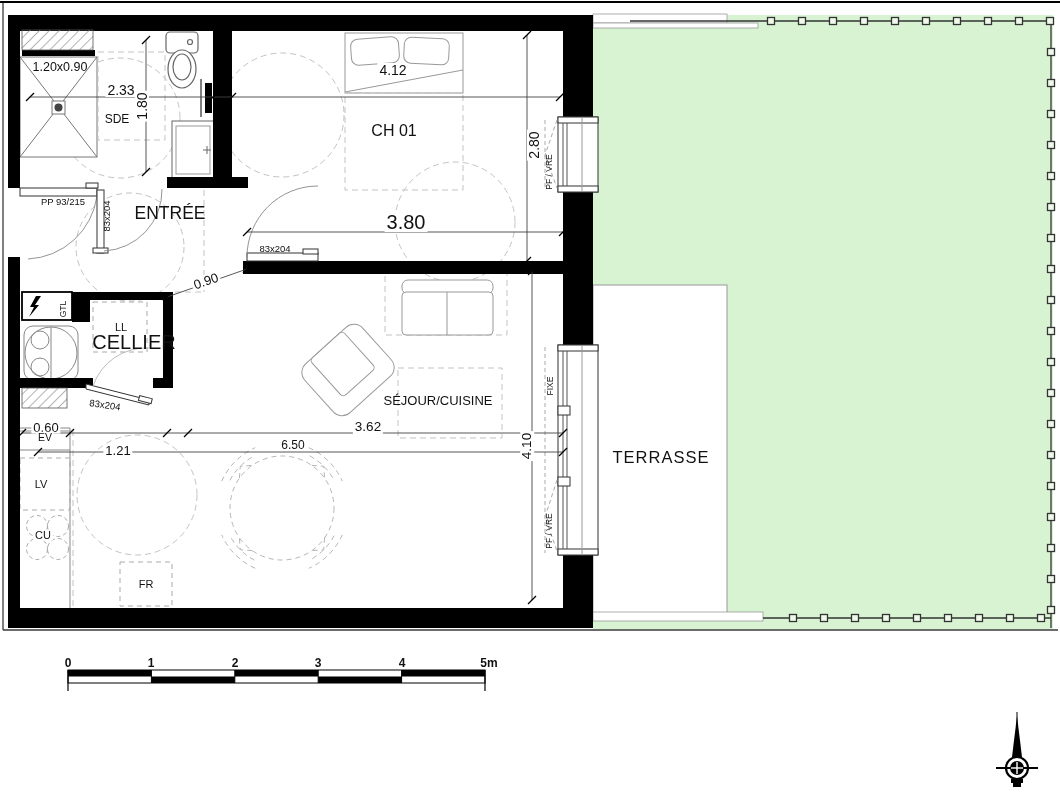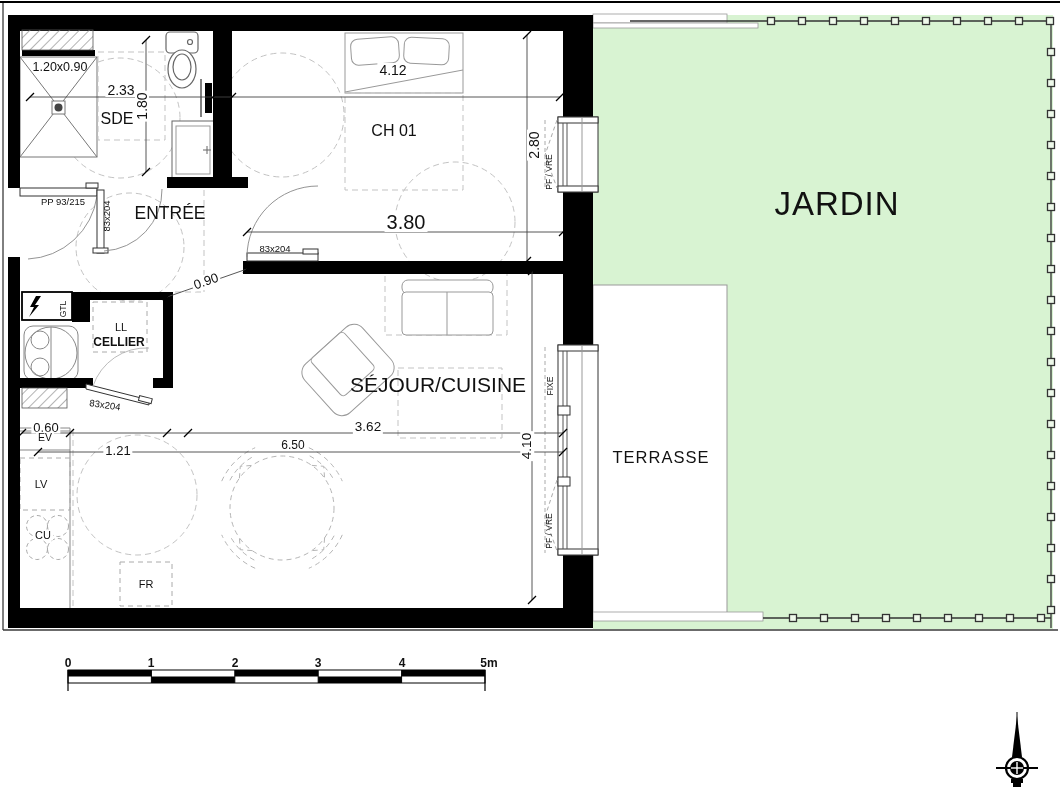"SDE" div.lbl { font-size: 16px -> 12px }
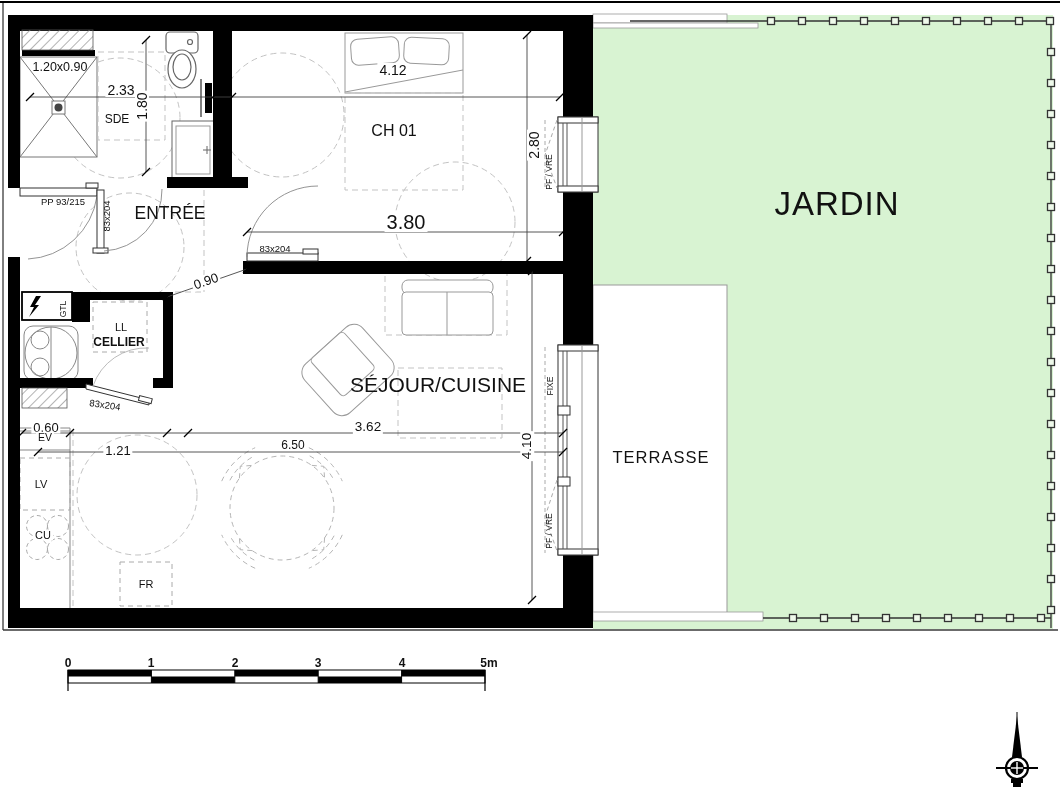"JARDIN" div.lbl { html: <div>JARDIN</div> -> none }
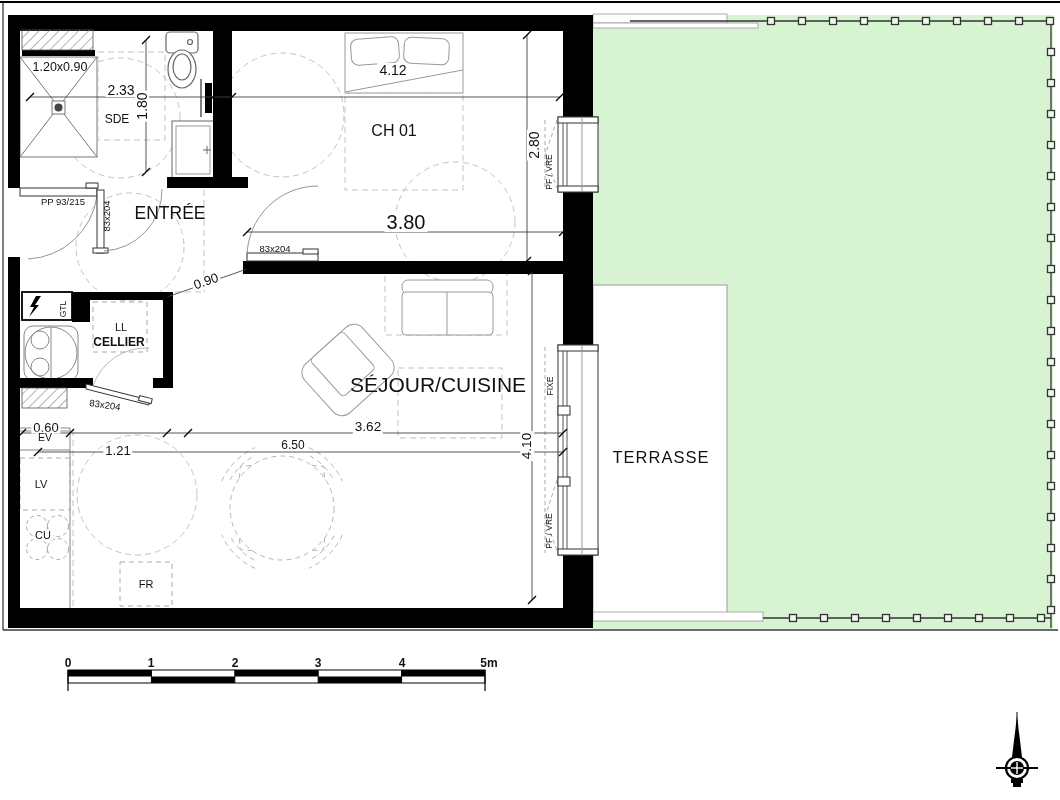"CELLIER" div.lbl { font-size: 12px -> 20px; font-weight: bold -> none; left: 119px -> 134px }
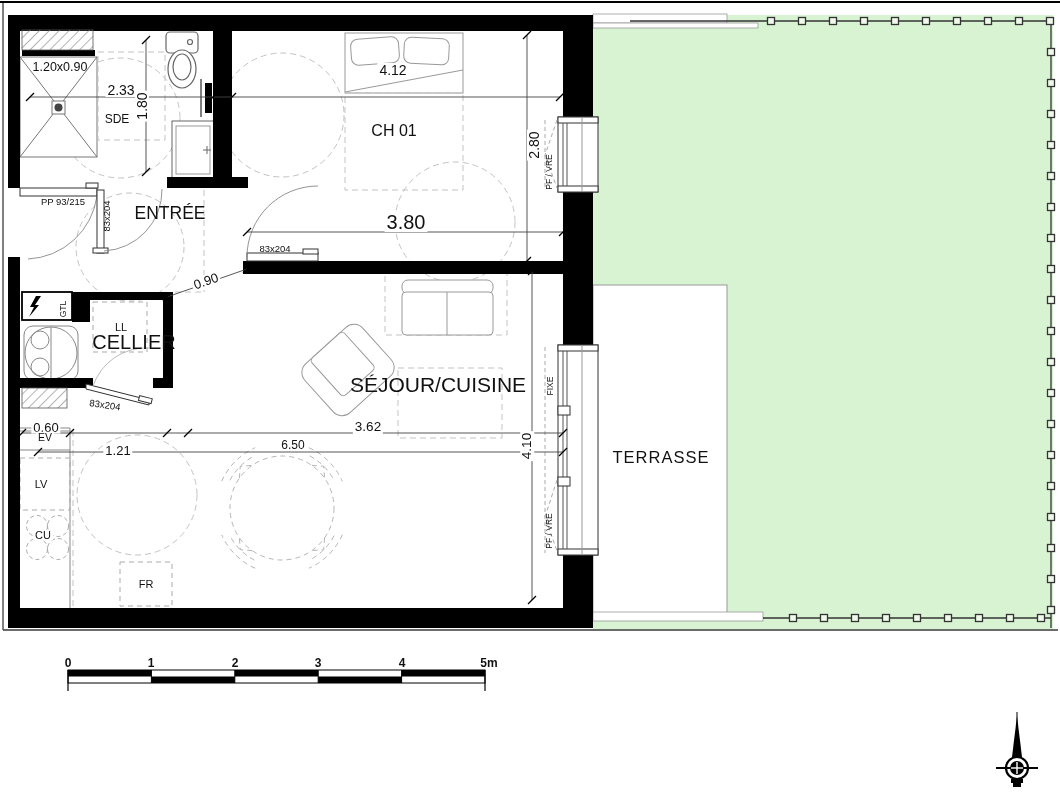"SÉJOUR/CUISINE" div.lbl { font-size: 21px -> 13px; top: 384px -> 400px }
